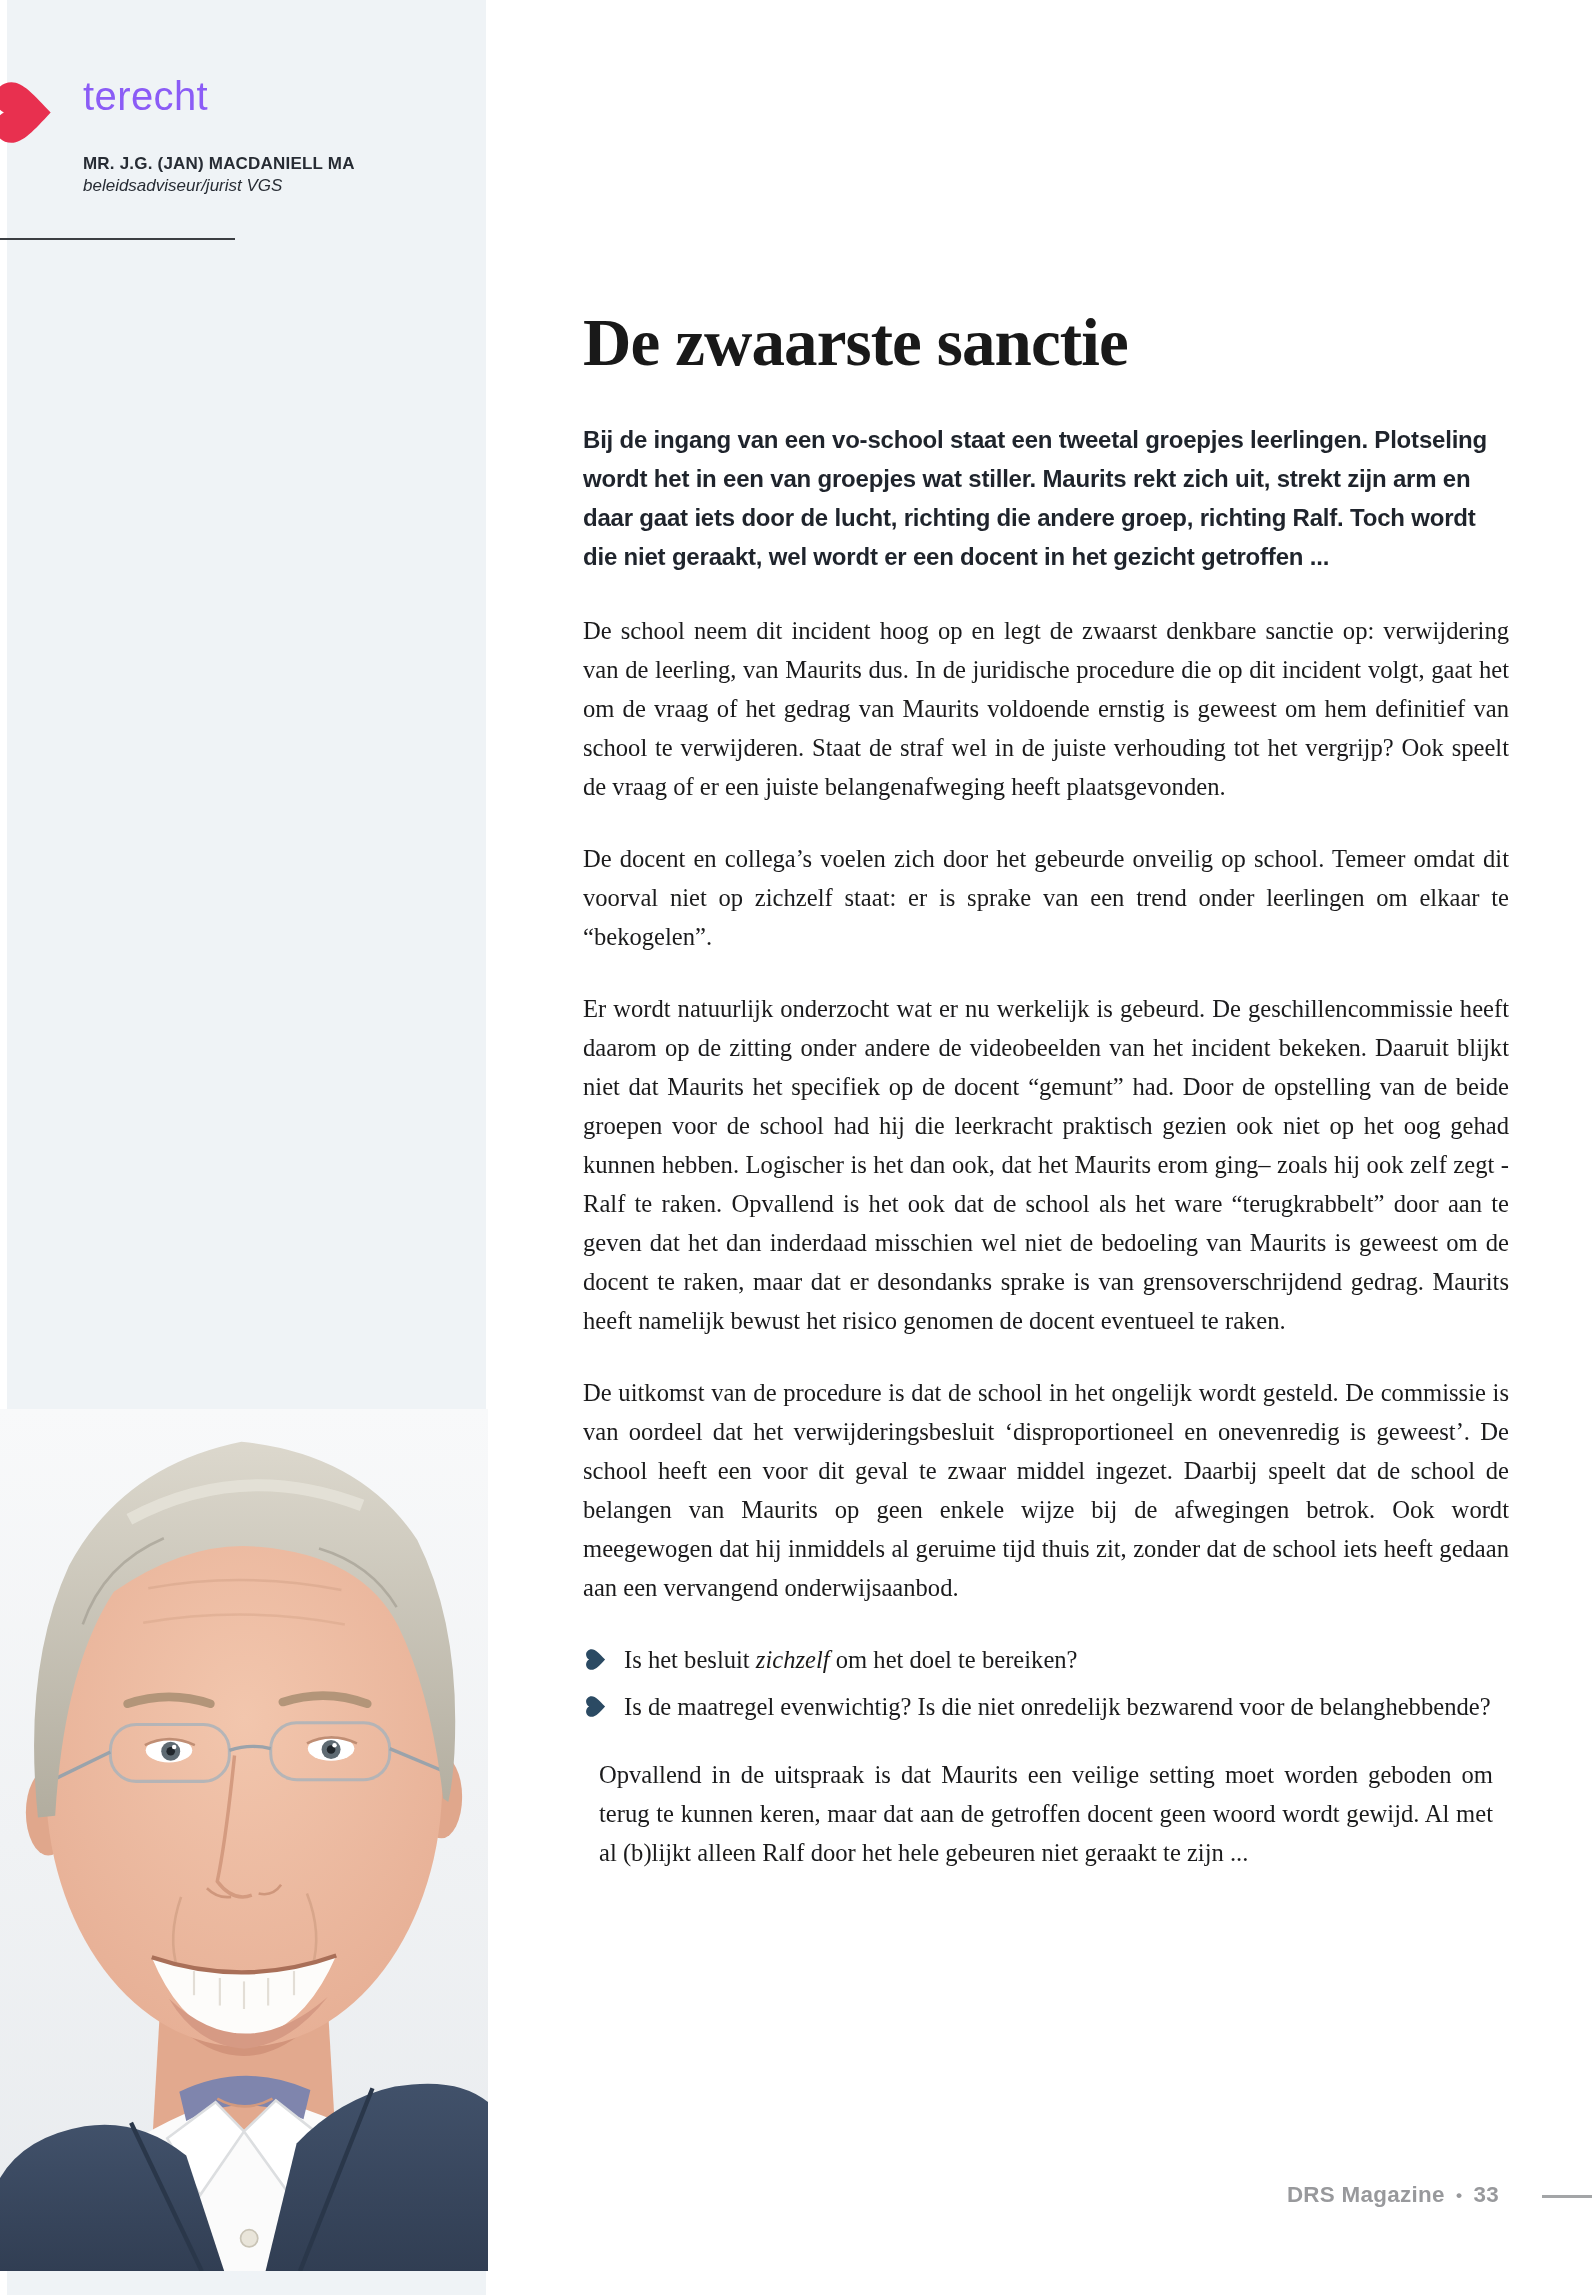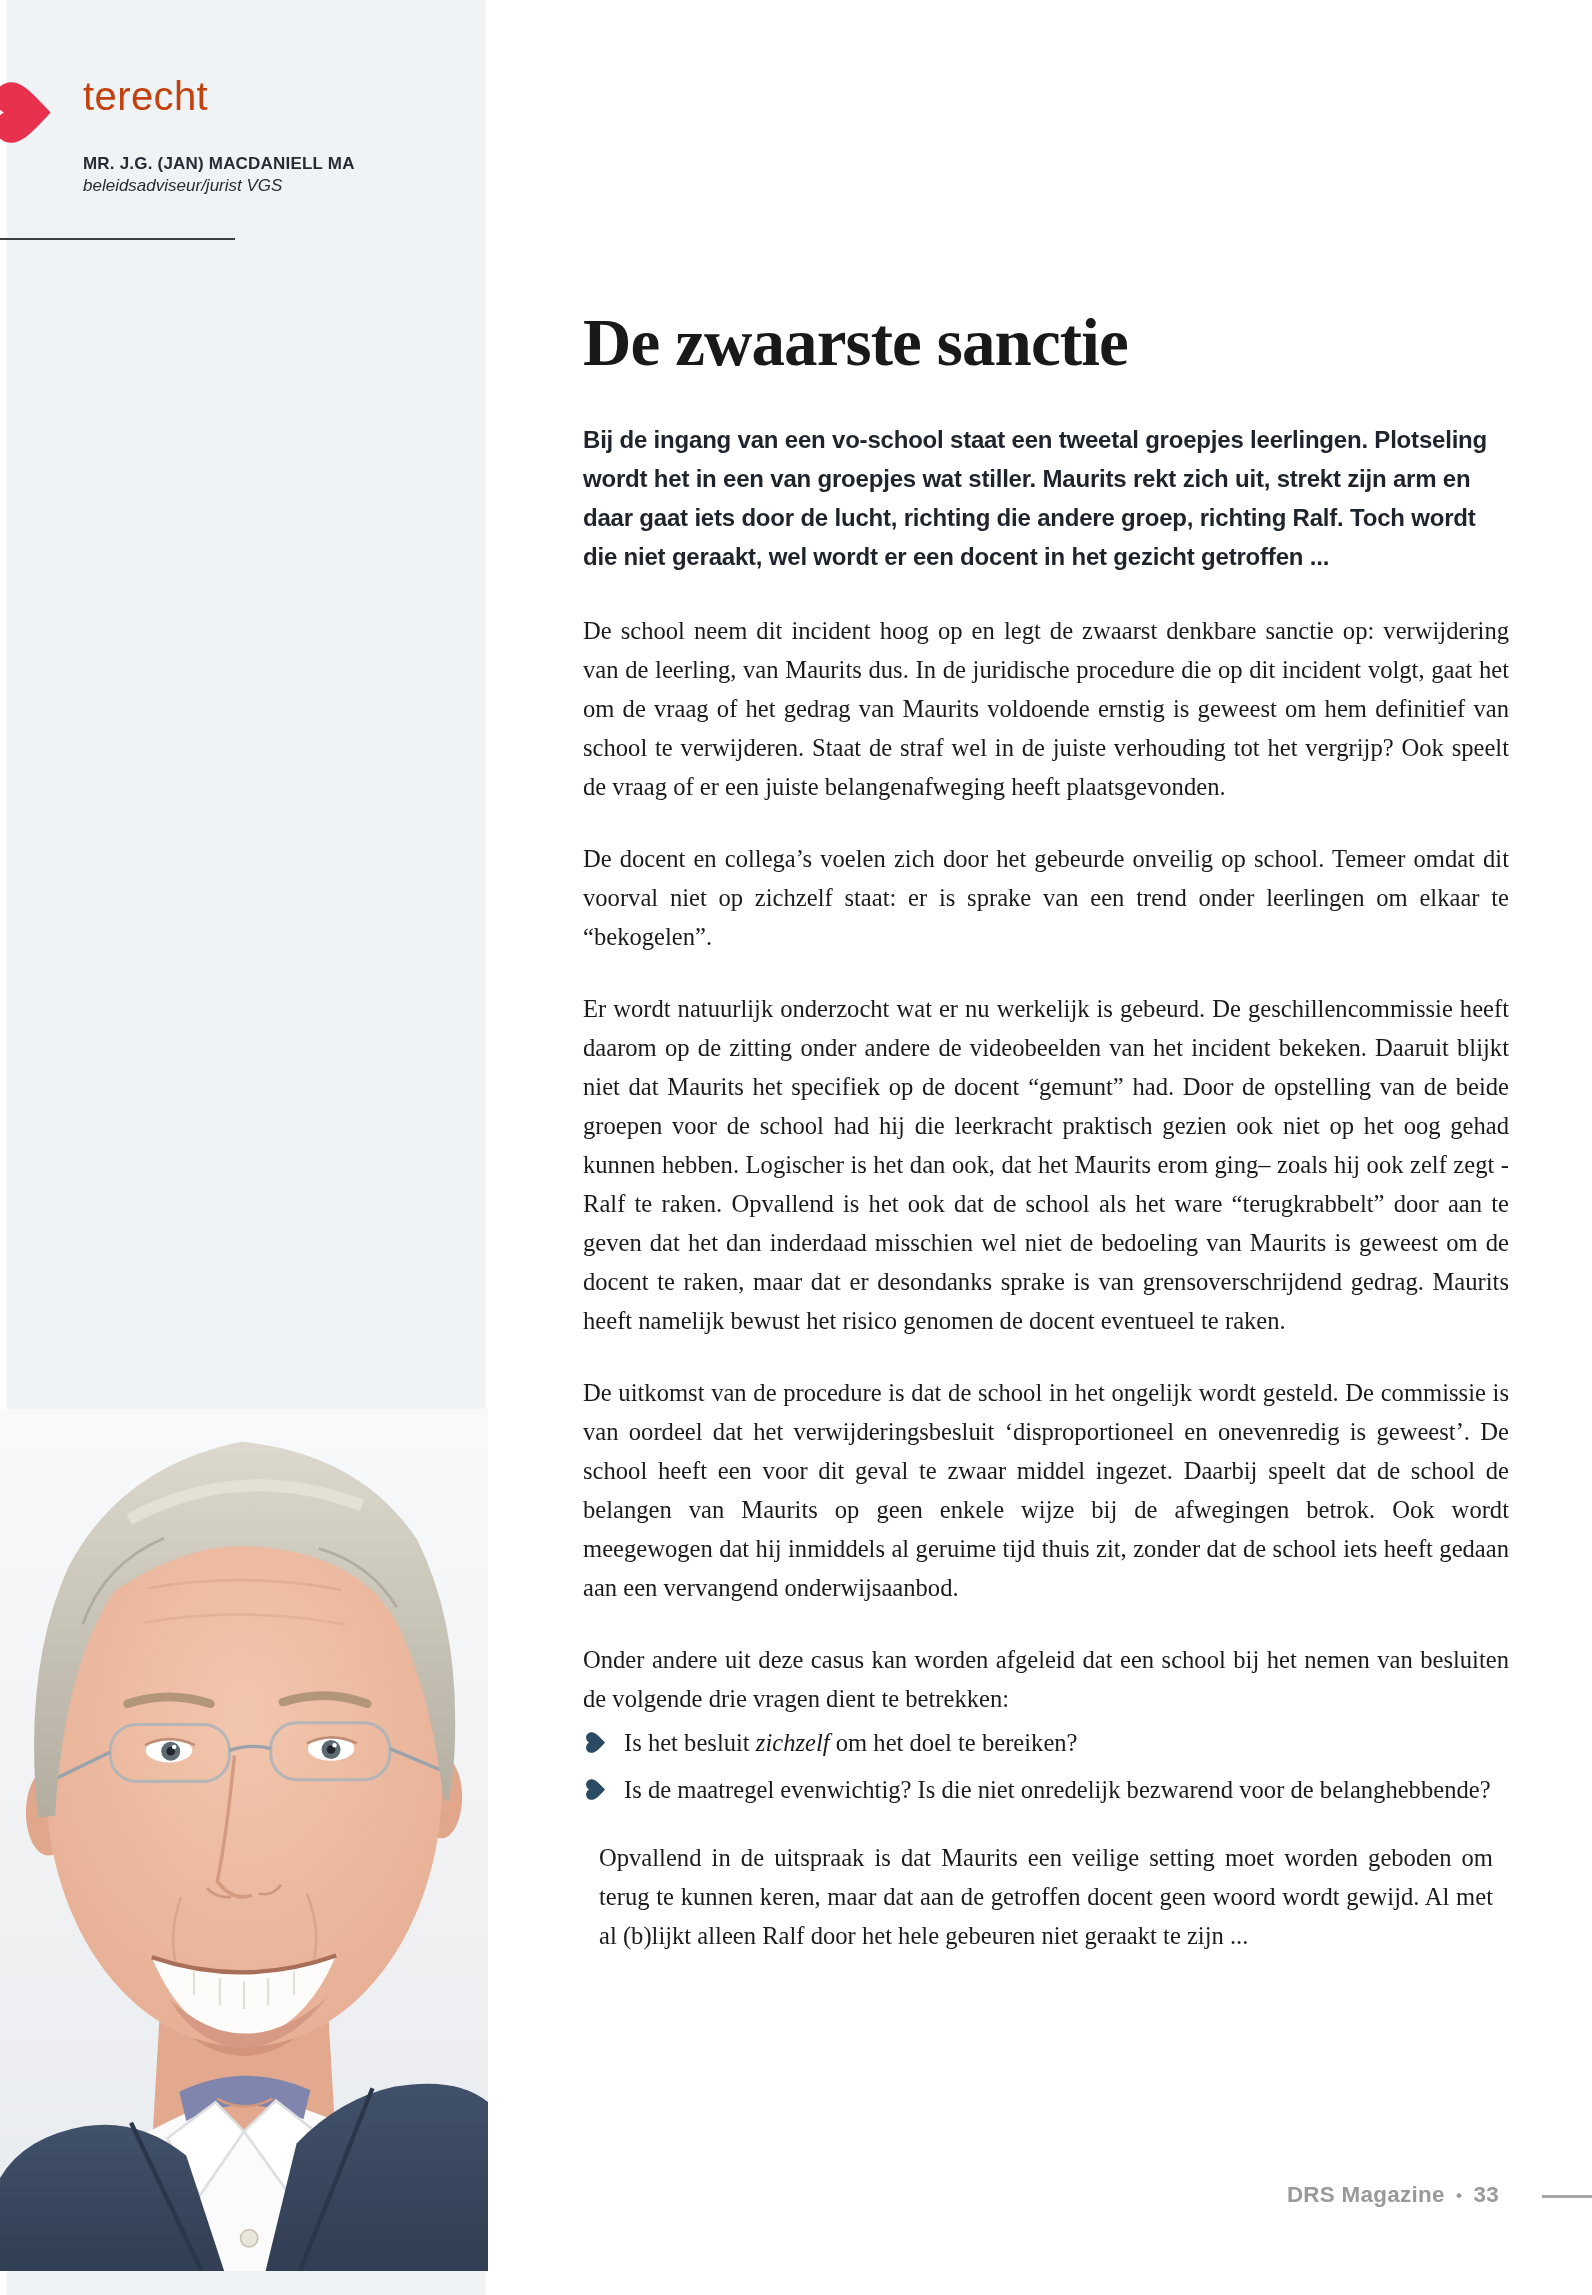"terecht" .section-label { color: #c2410c -> #8b5cf6 }
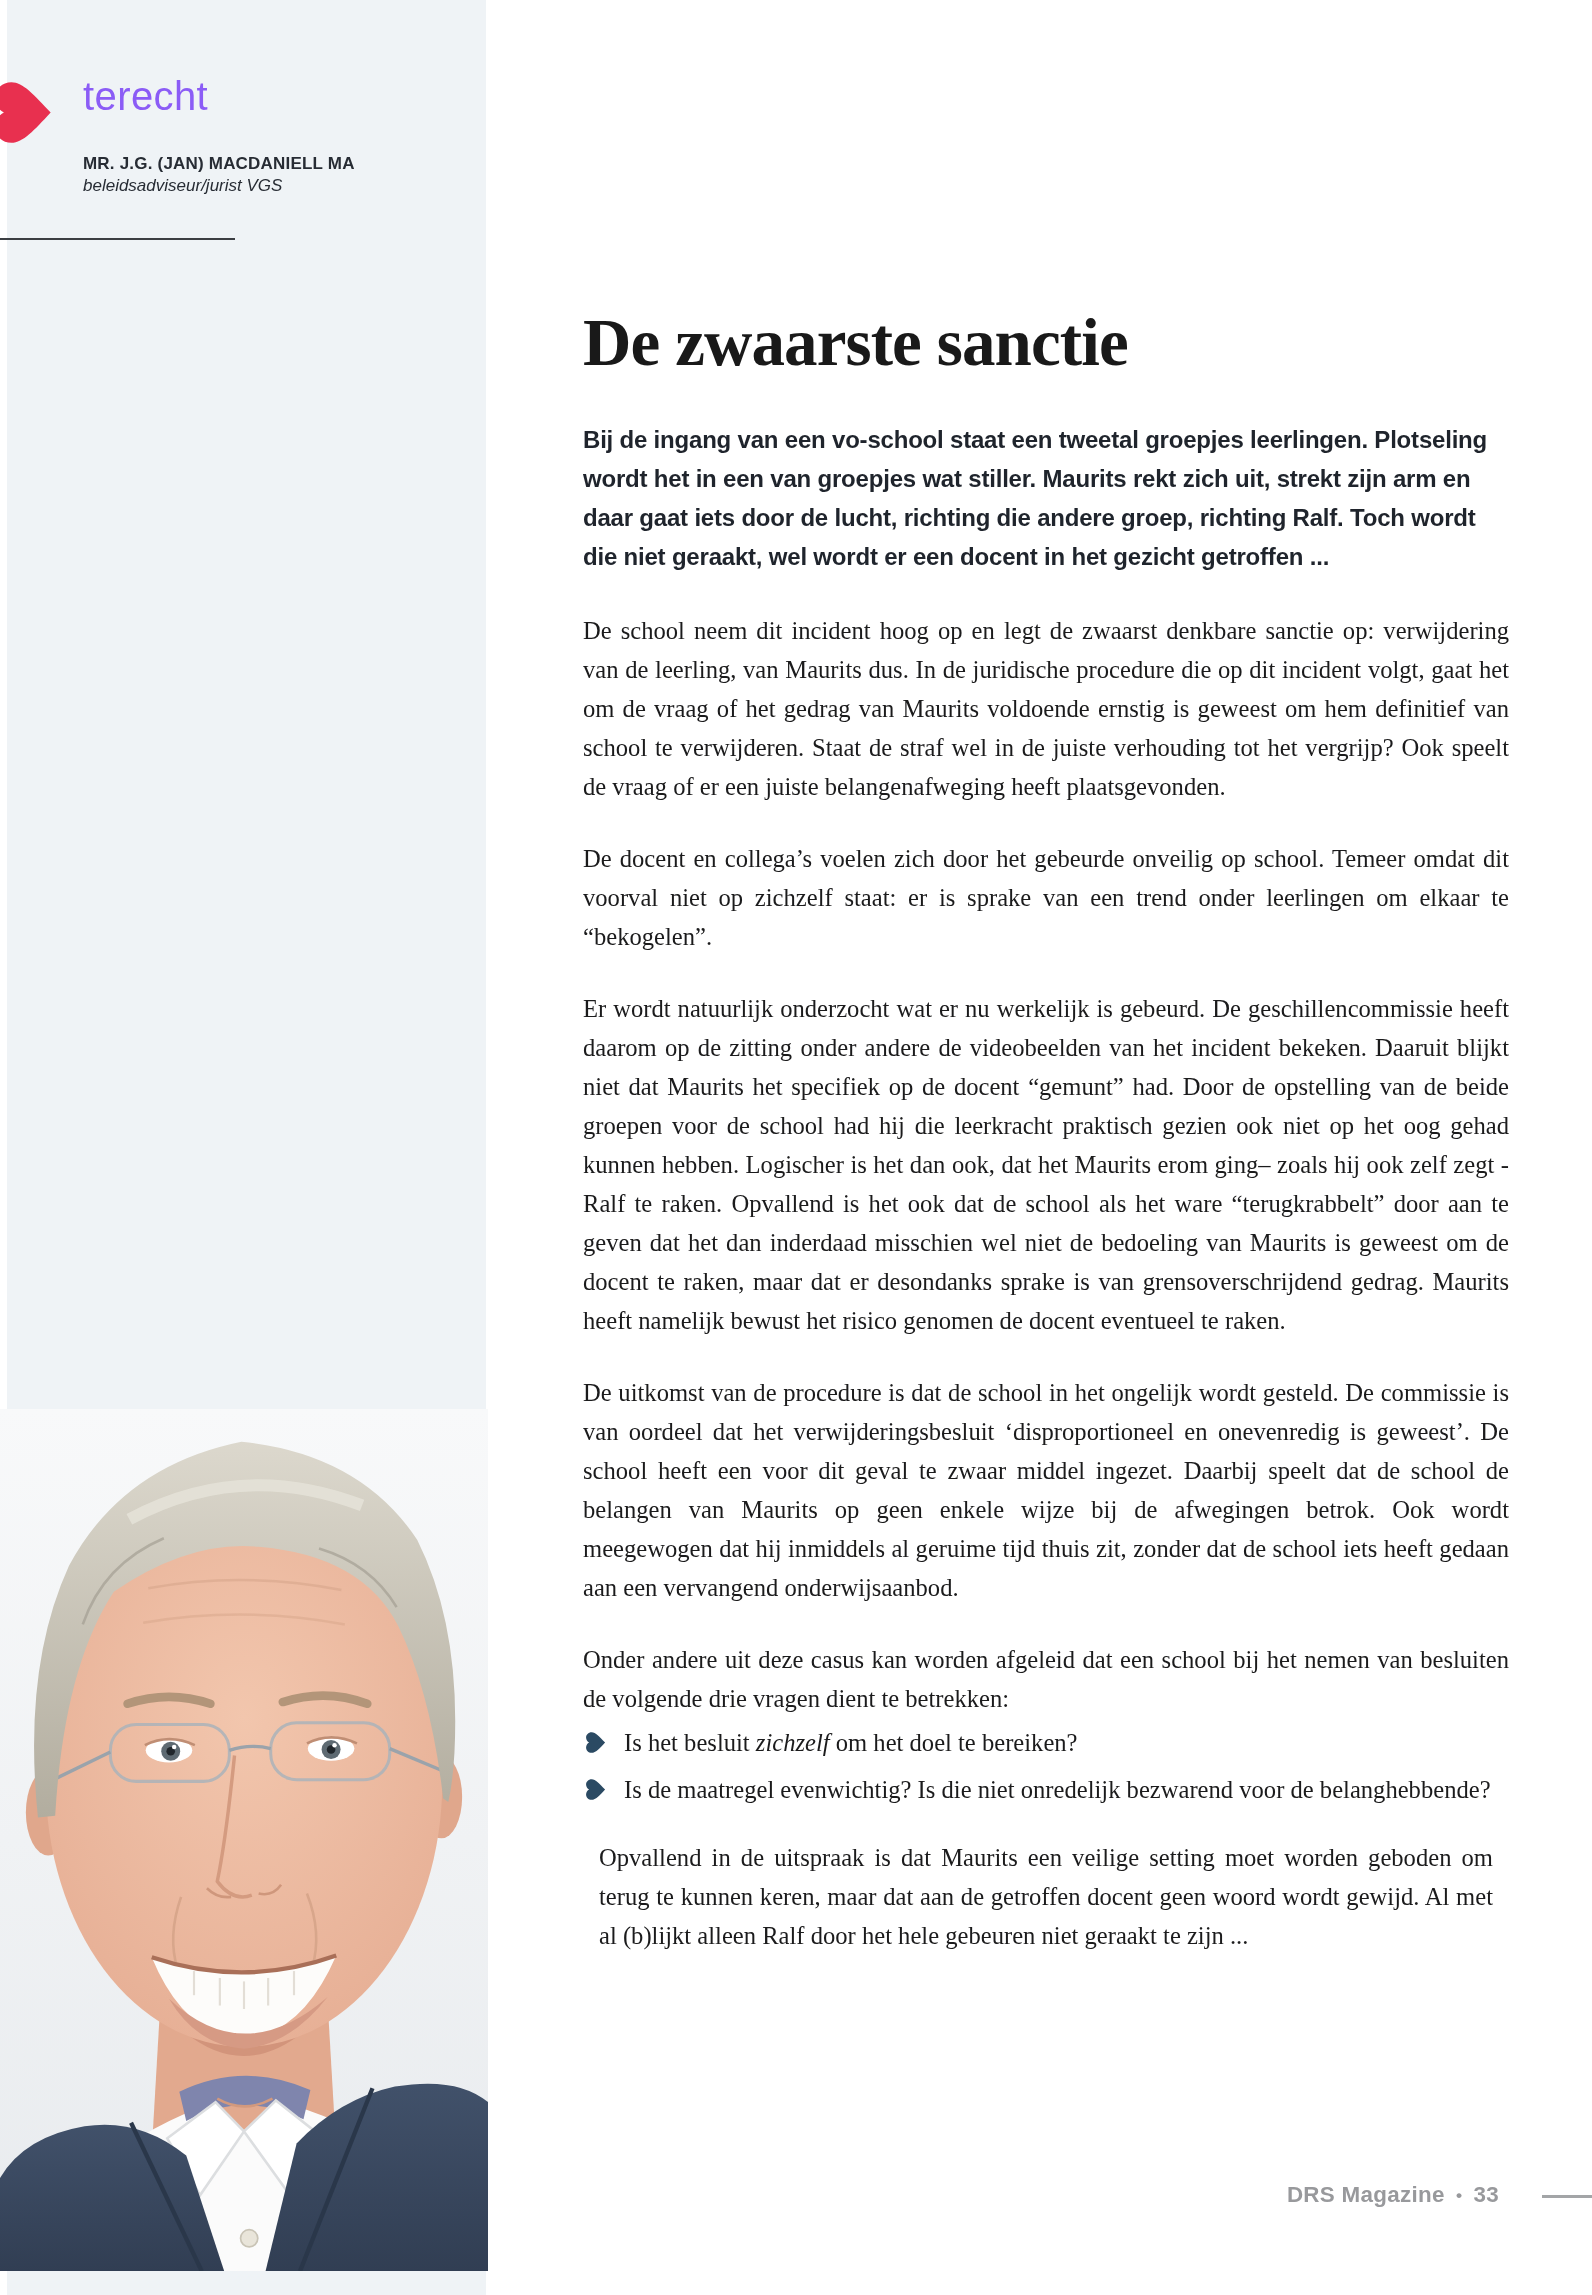"Onder andere uit deze casus" p.body { html: <p>Onder andere uit deze casus kan worden afgeleid dat een school bij het nemen van besluiten de volgende drie vragen dient te betrekken:</p> -> none }
